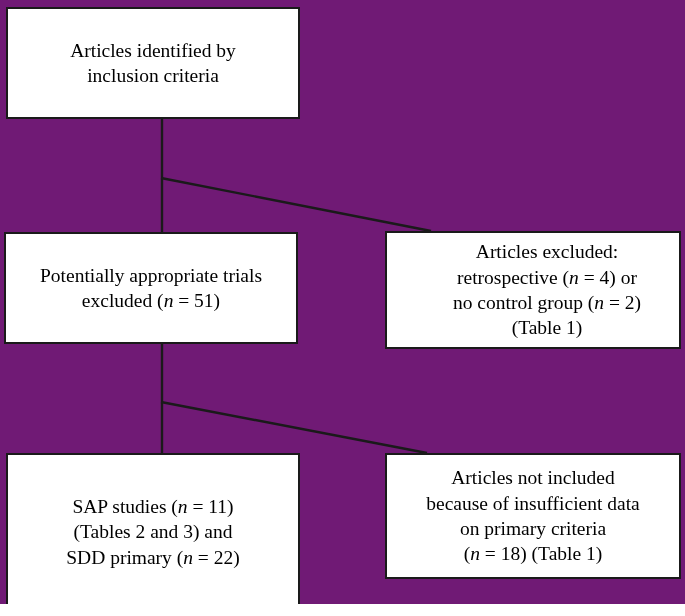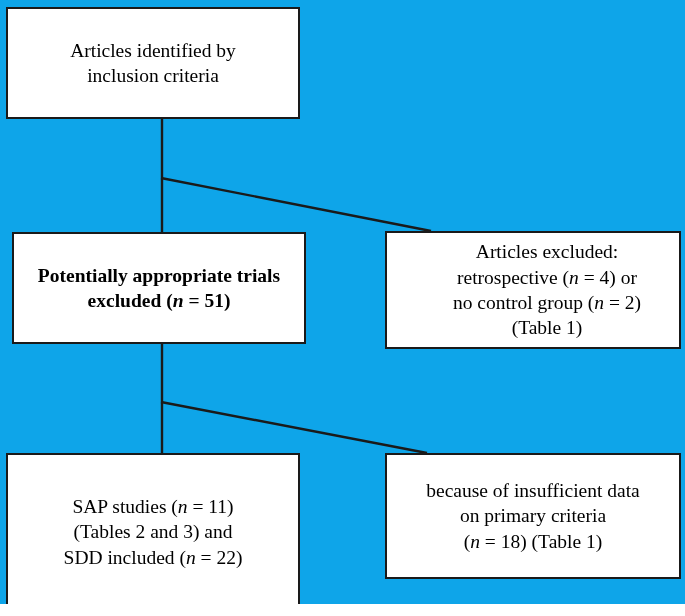"Articles identified by" #flowchart { background: #0ea5e9 -> #701a75 }
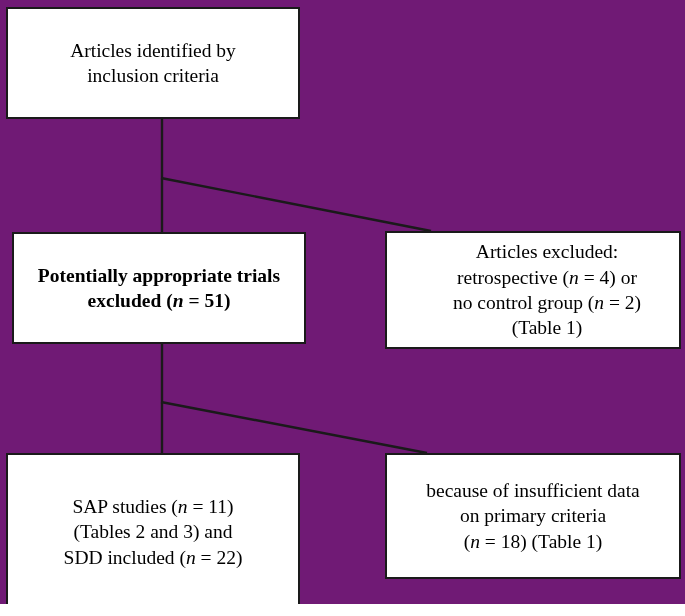"Potentially appropriate trials" #box-potential { font-weight: bold -> none; left: 12px -> 4px }
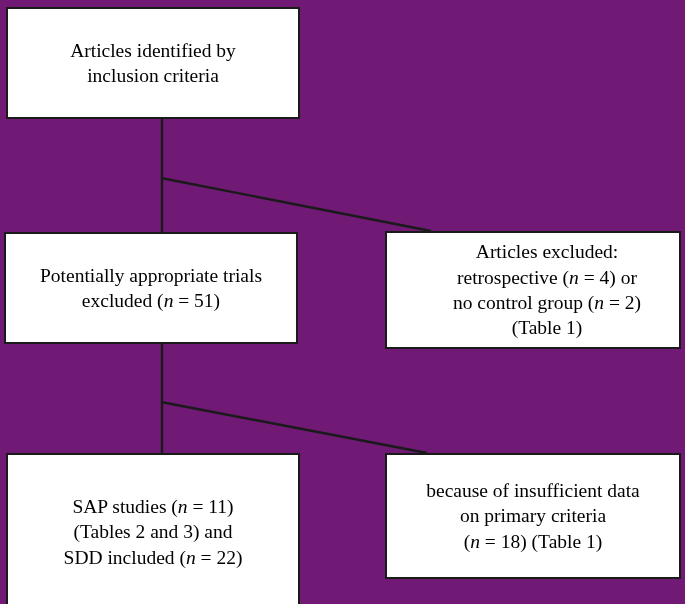"Articles not included" span.node-line { html: none -> <span>Articles not included</span> }
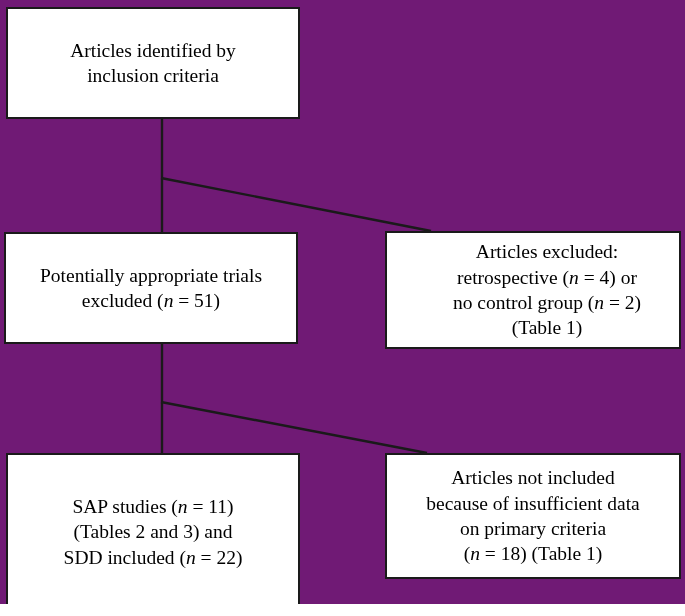"SDD included (" span { text: included -> primary }
